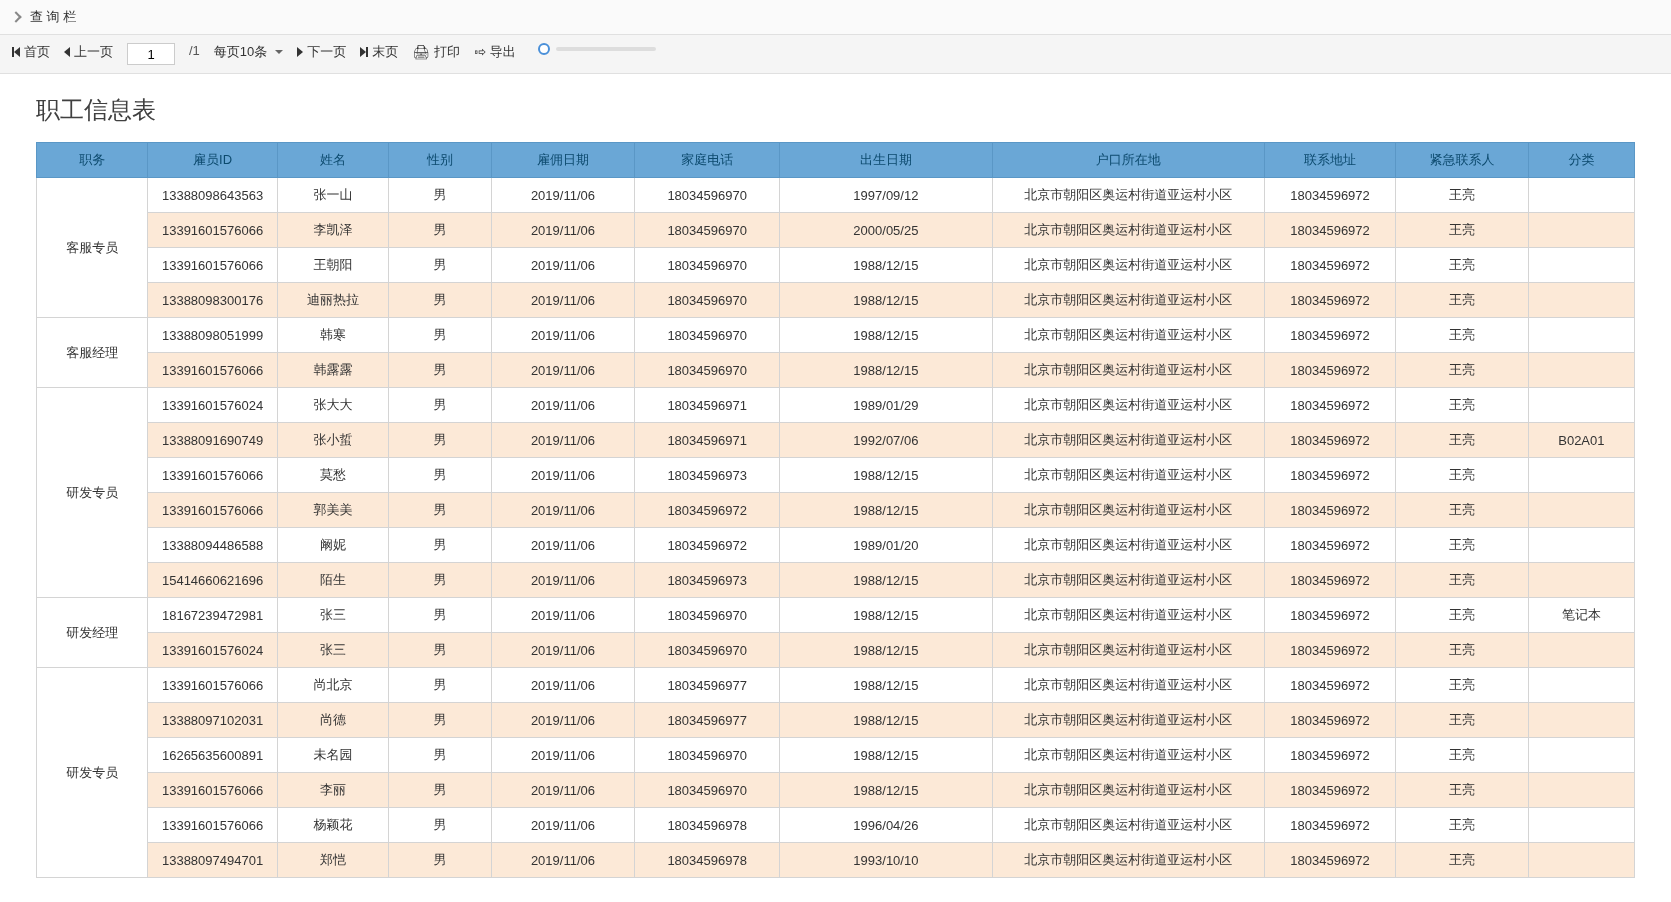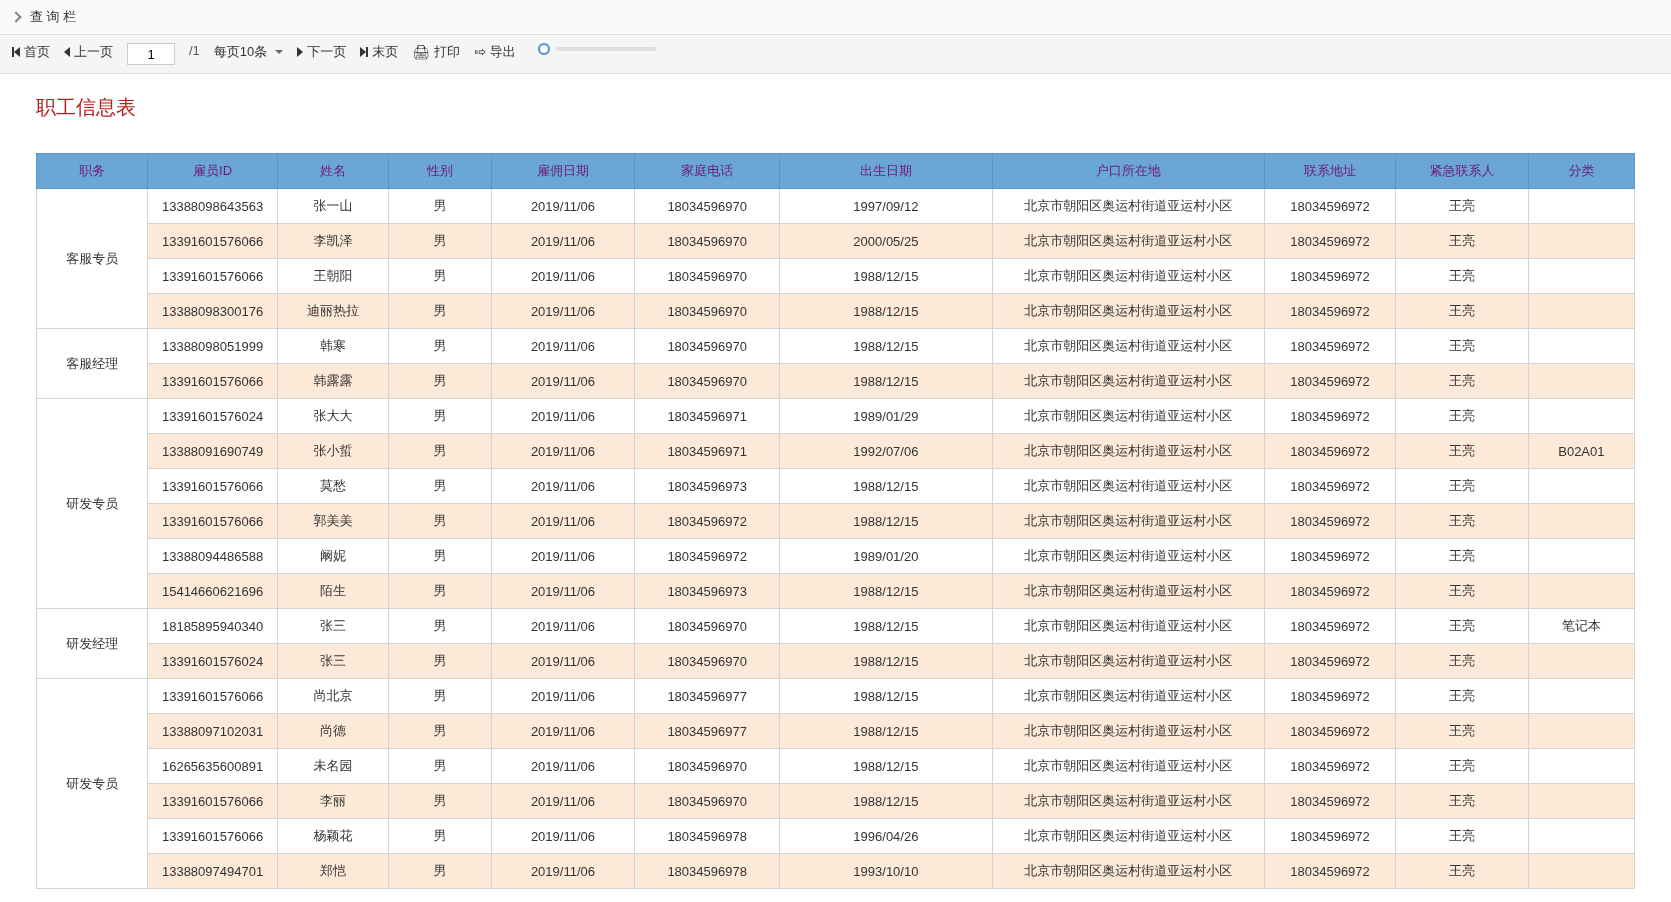"职工信息表" .report-title { color: #b91c1c -> #404040; font-size: 20px -> 24px; margin-bottom: 32px -> 16px }
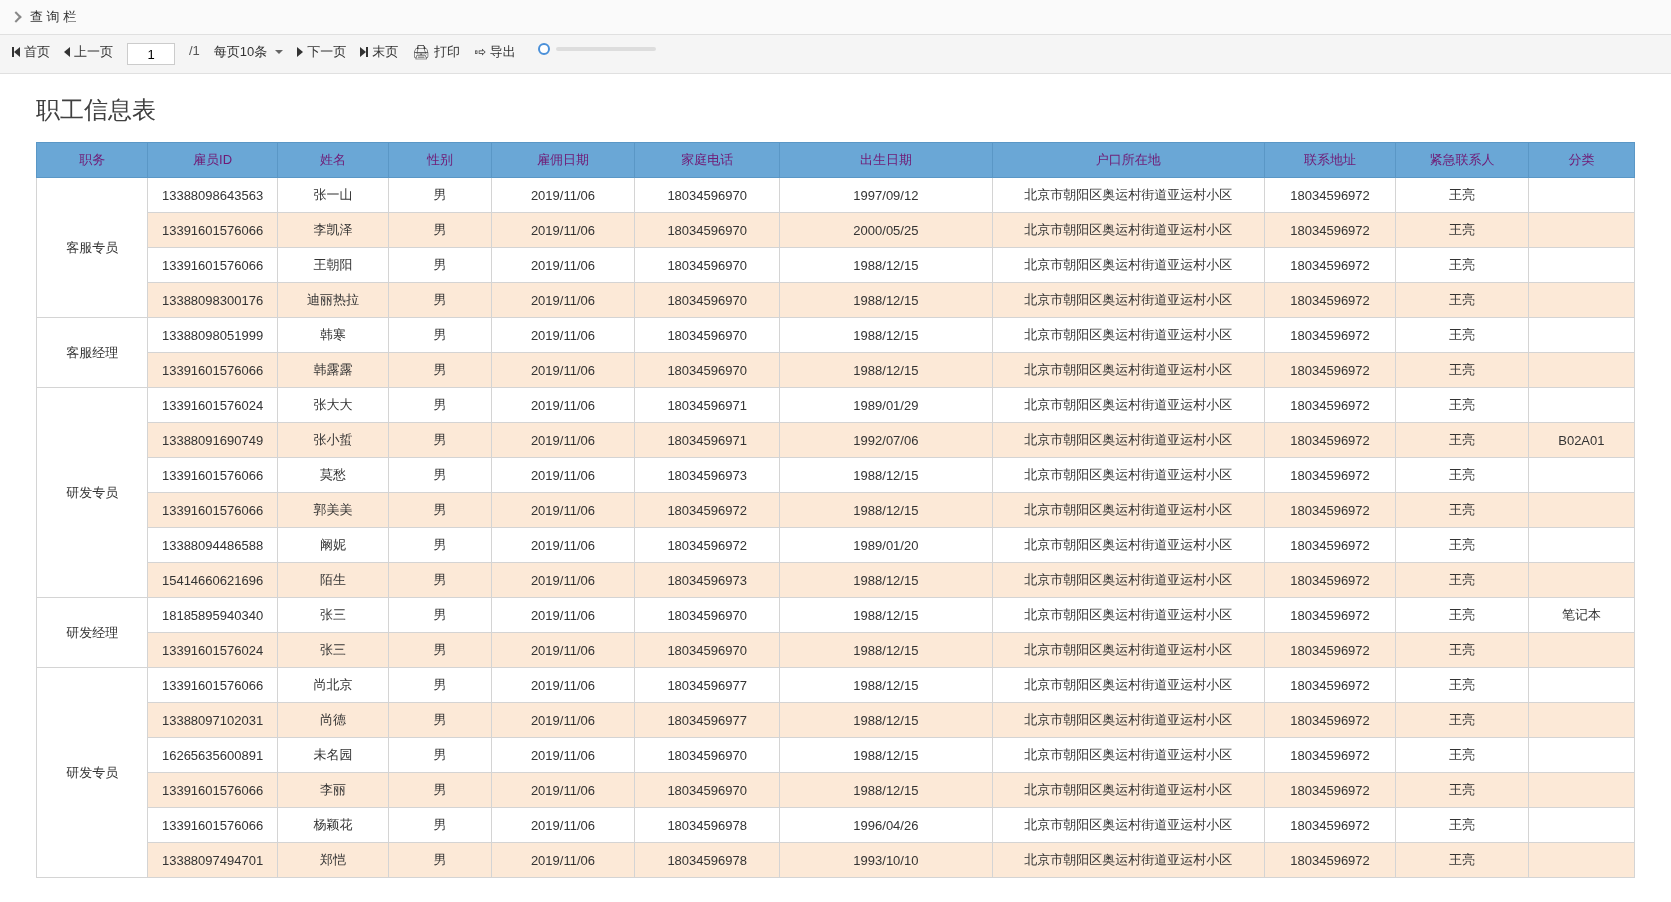"职务" thead th { color: #701a75 -> #0c4a6e }
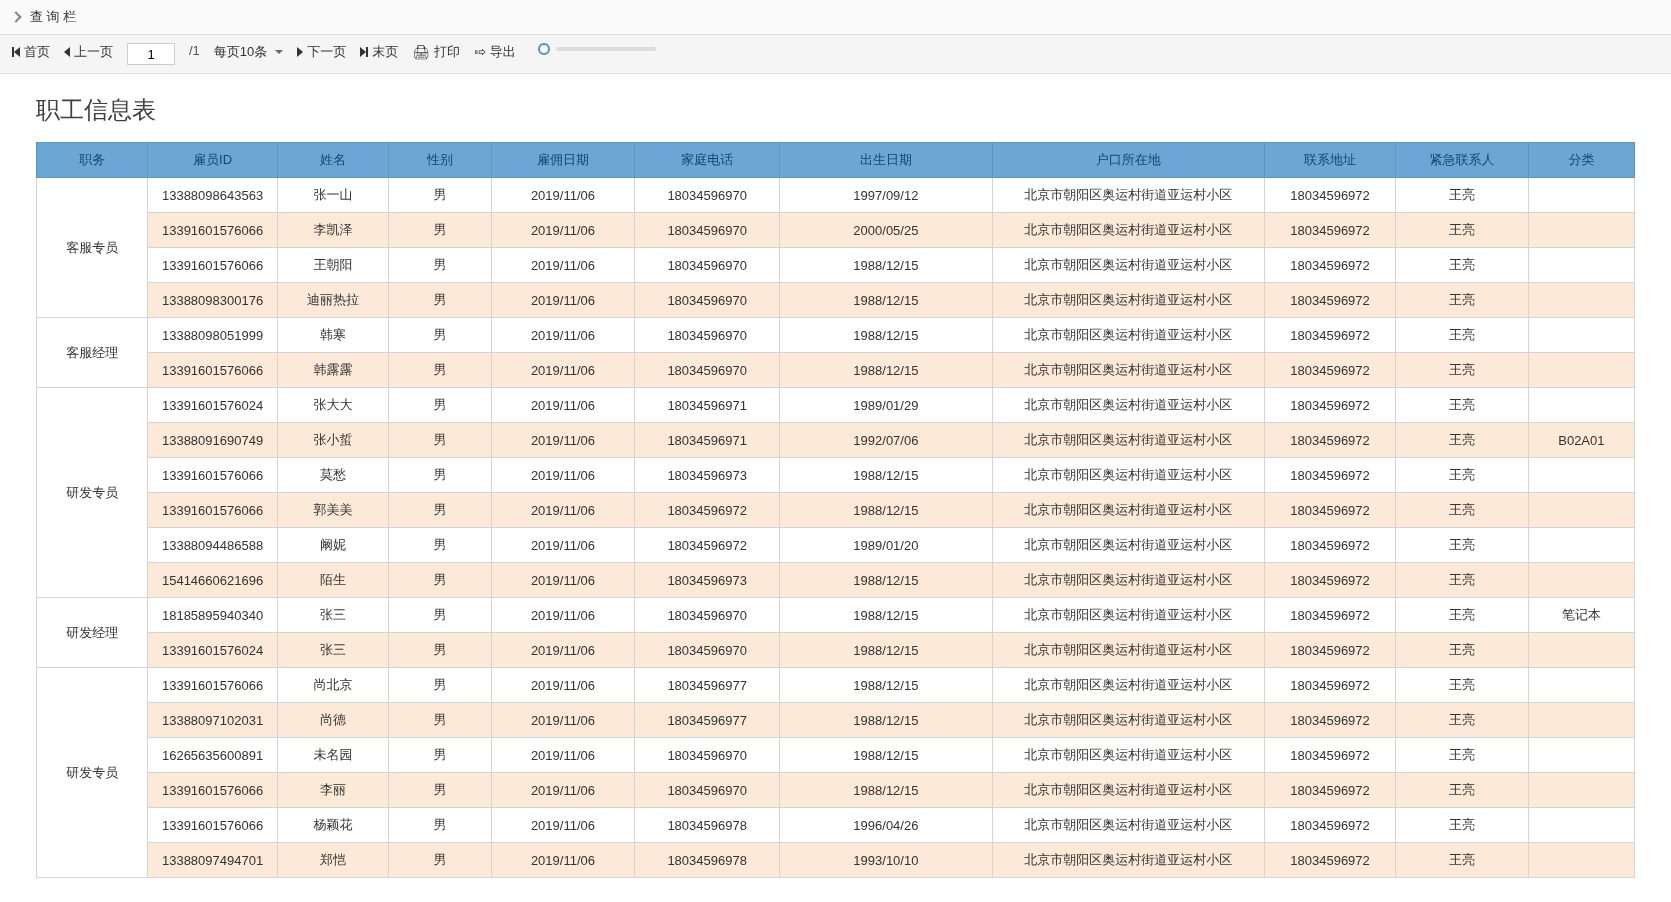"18185895940340" td { text: 18185895940340 -> 18167239472981 }
